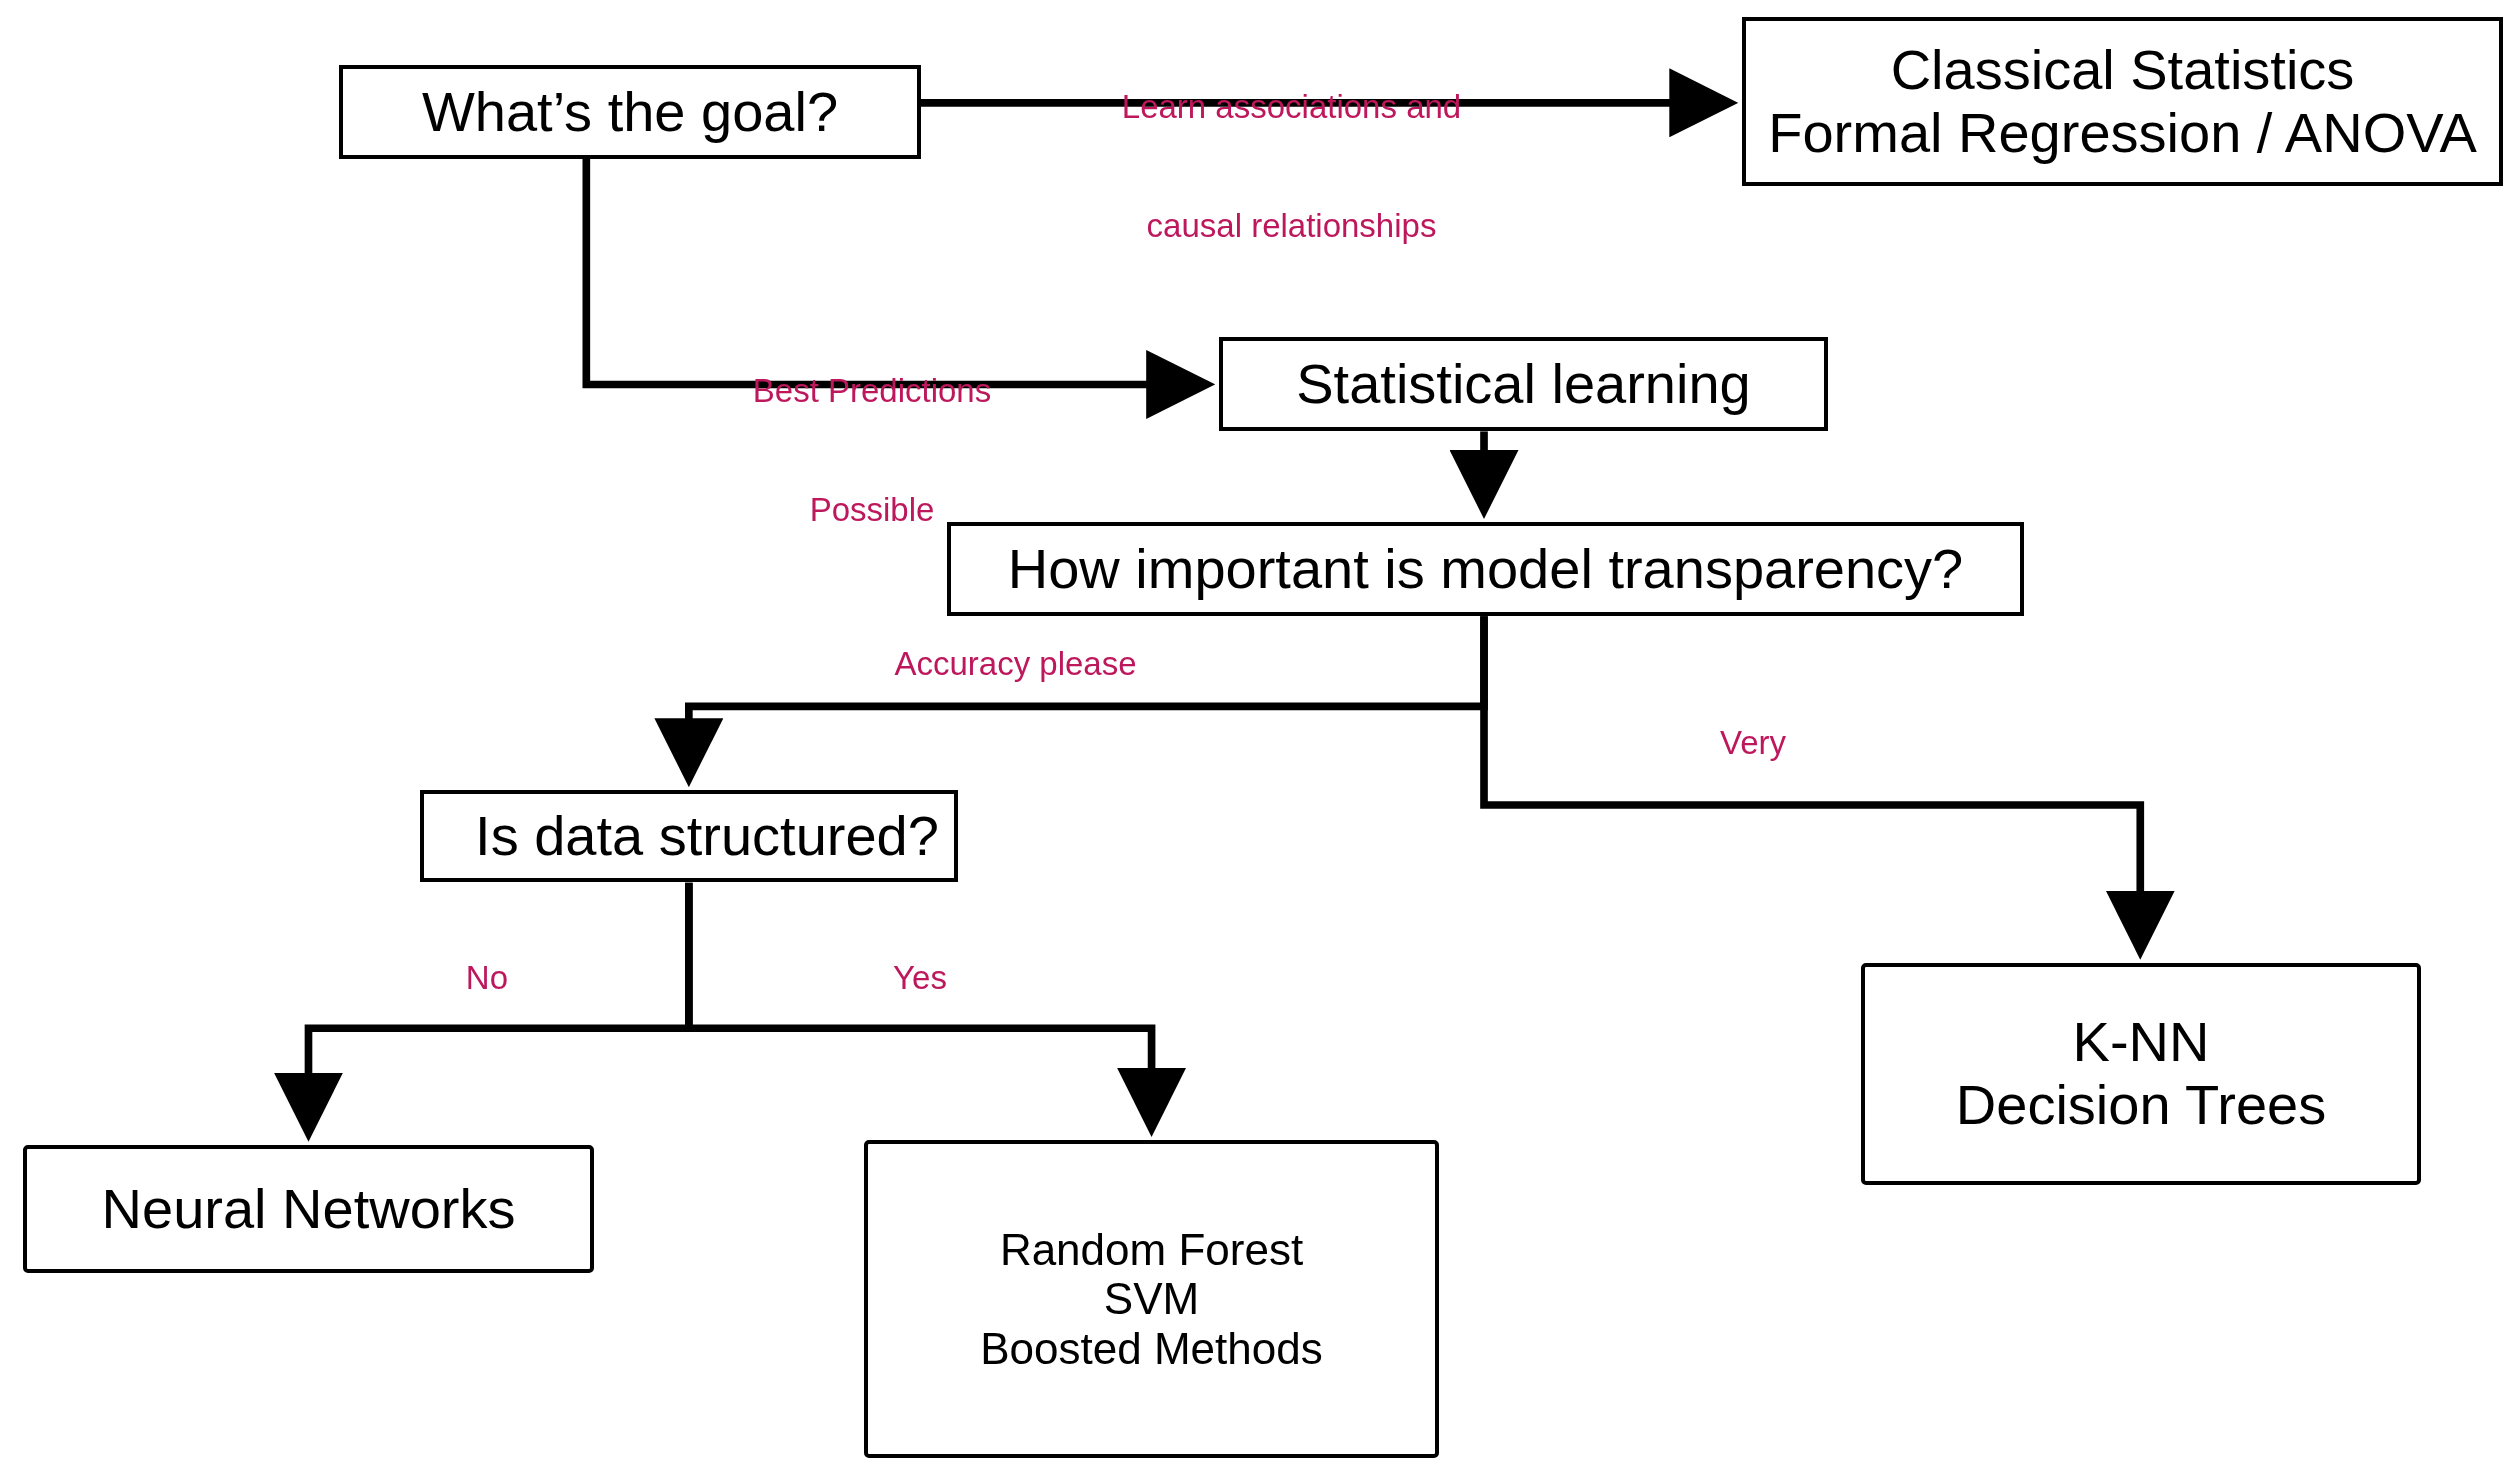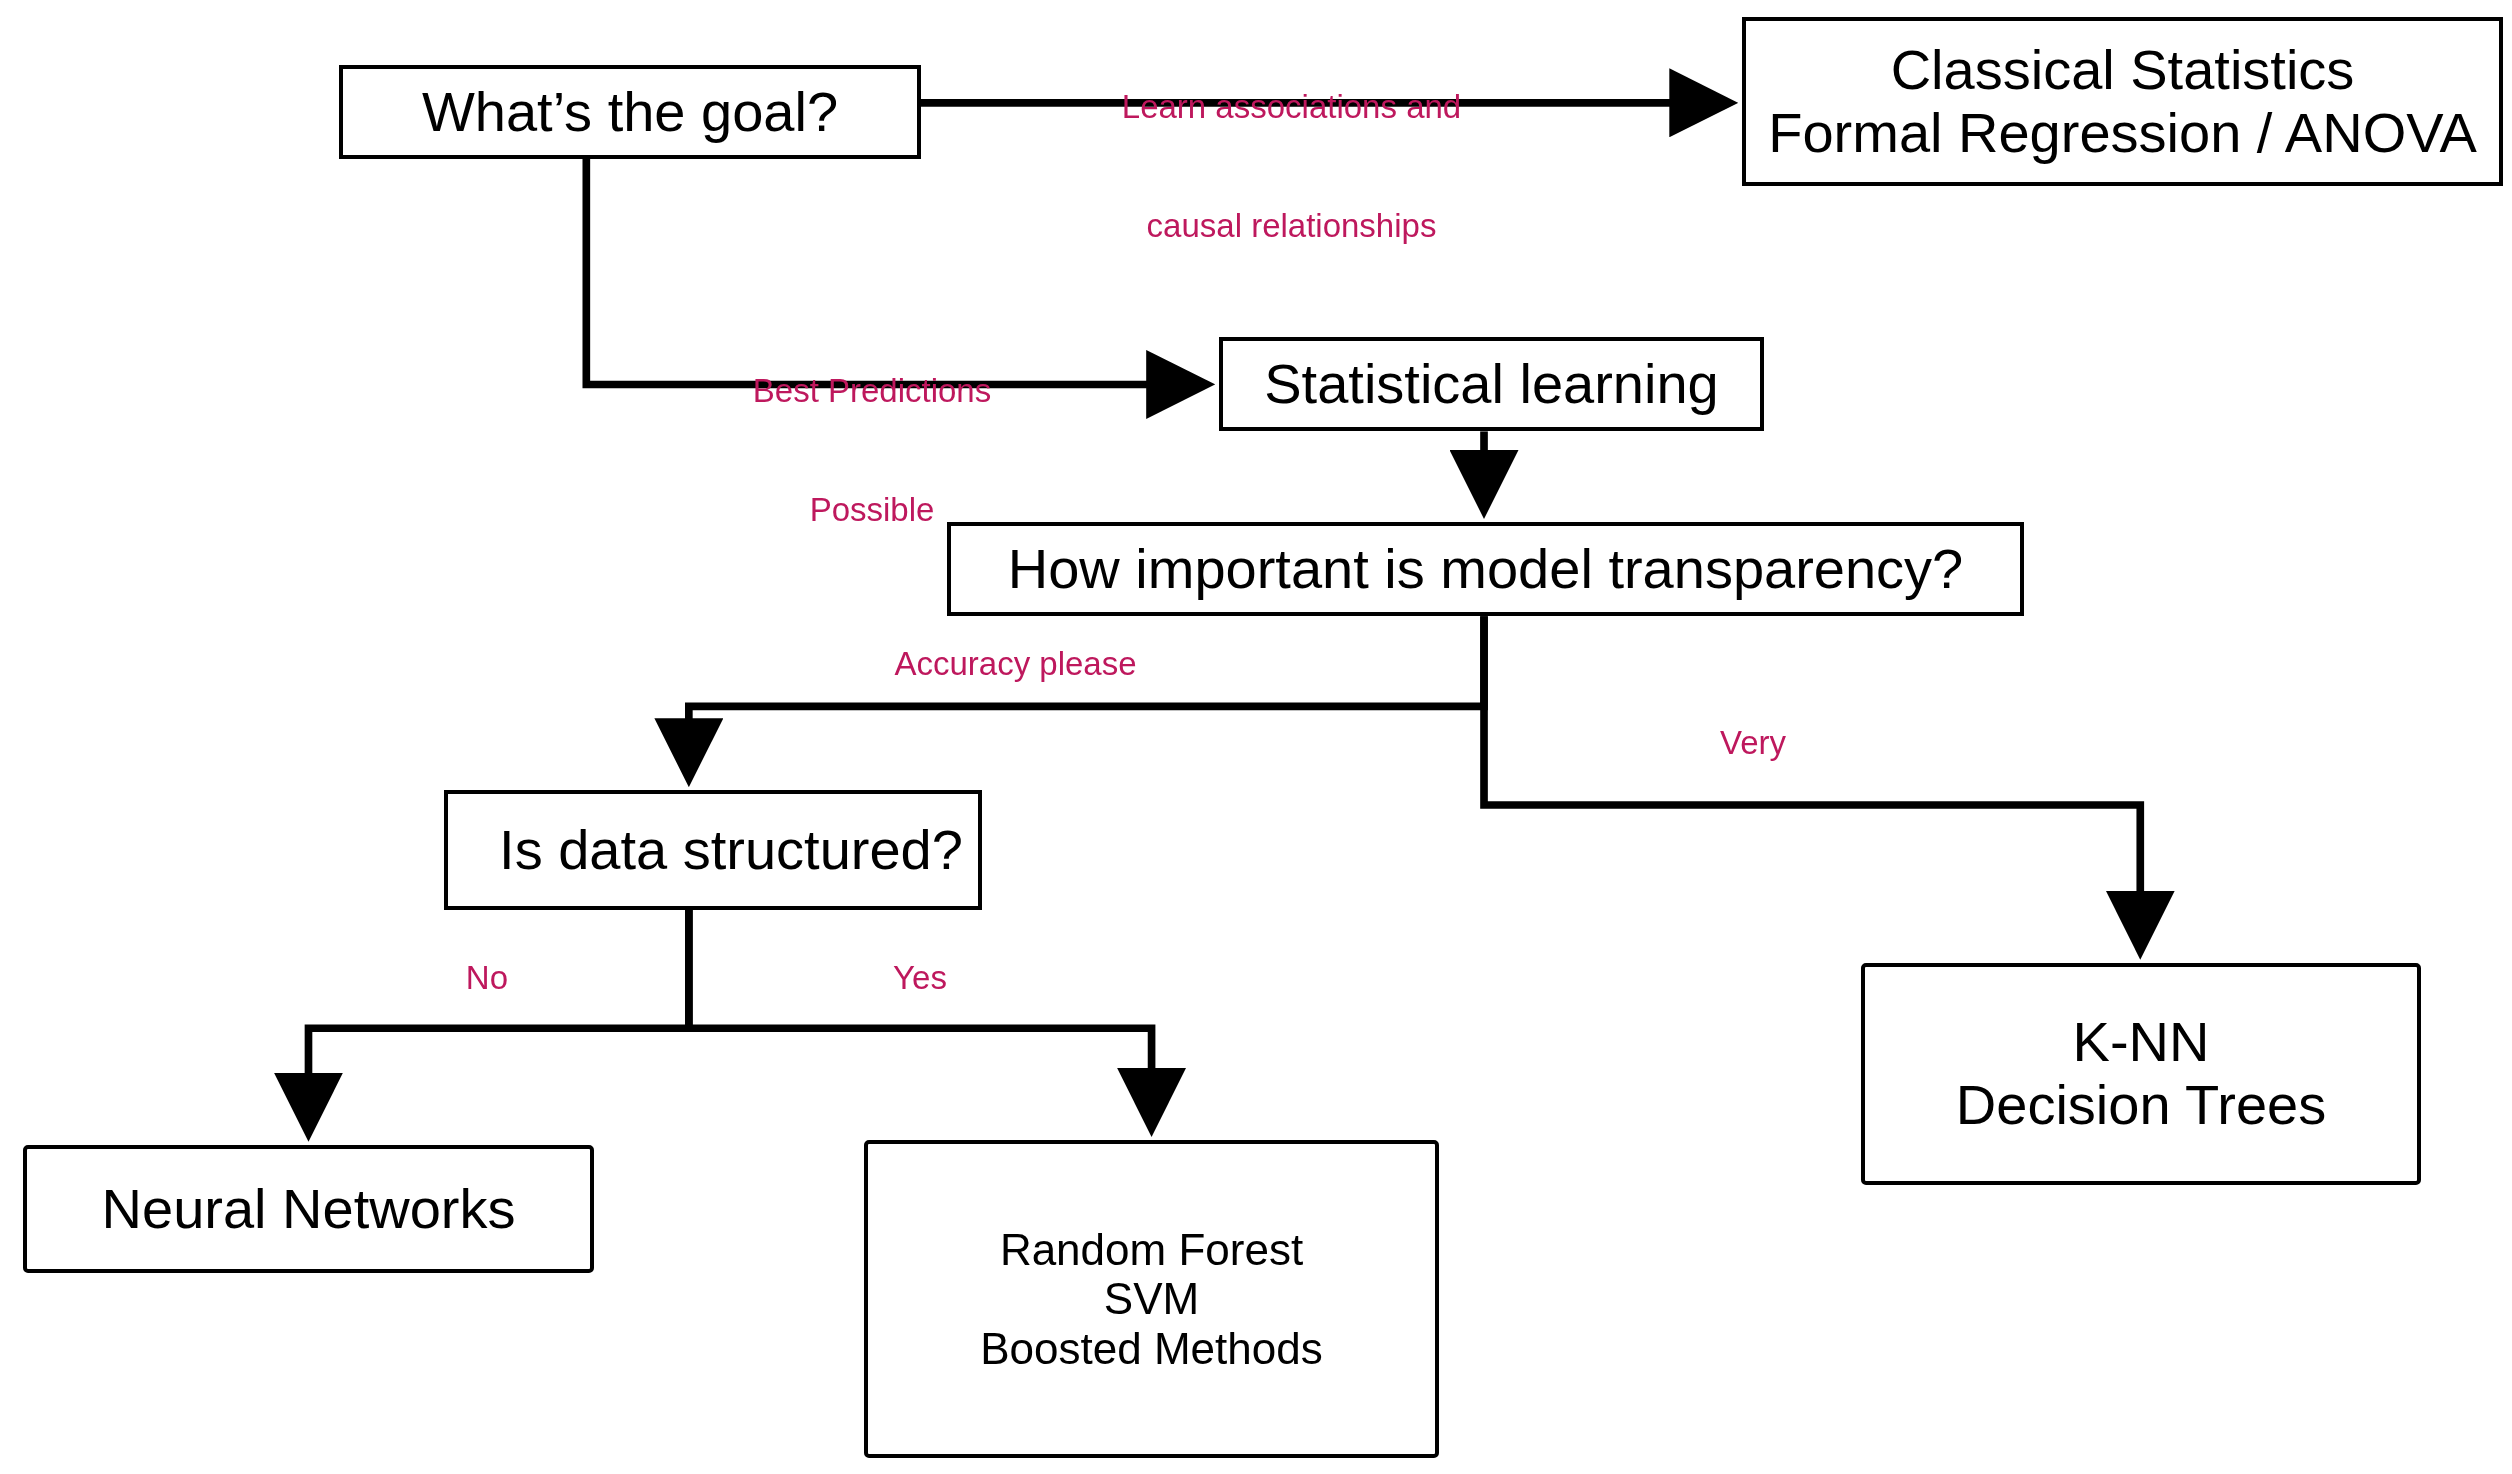"Statistical learning" #node-statlearn { width: 545px -> 609px }
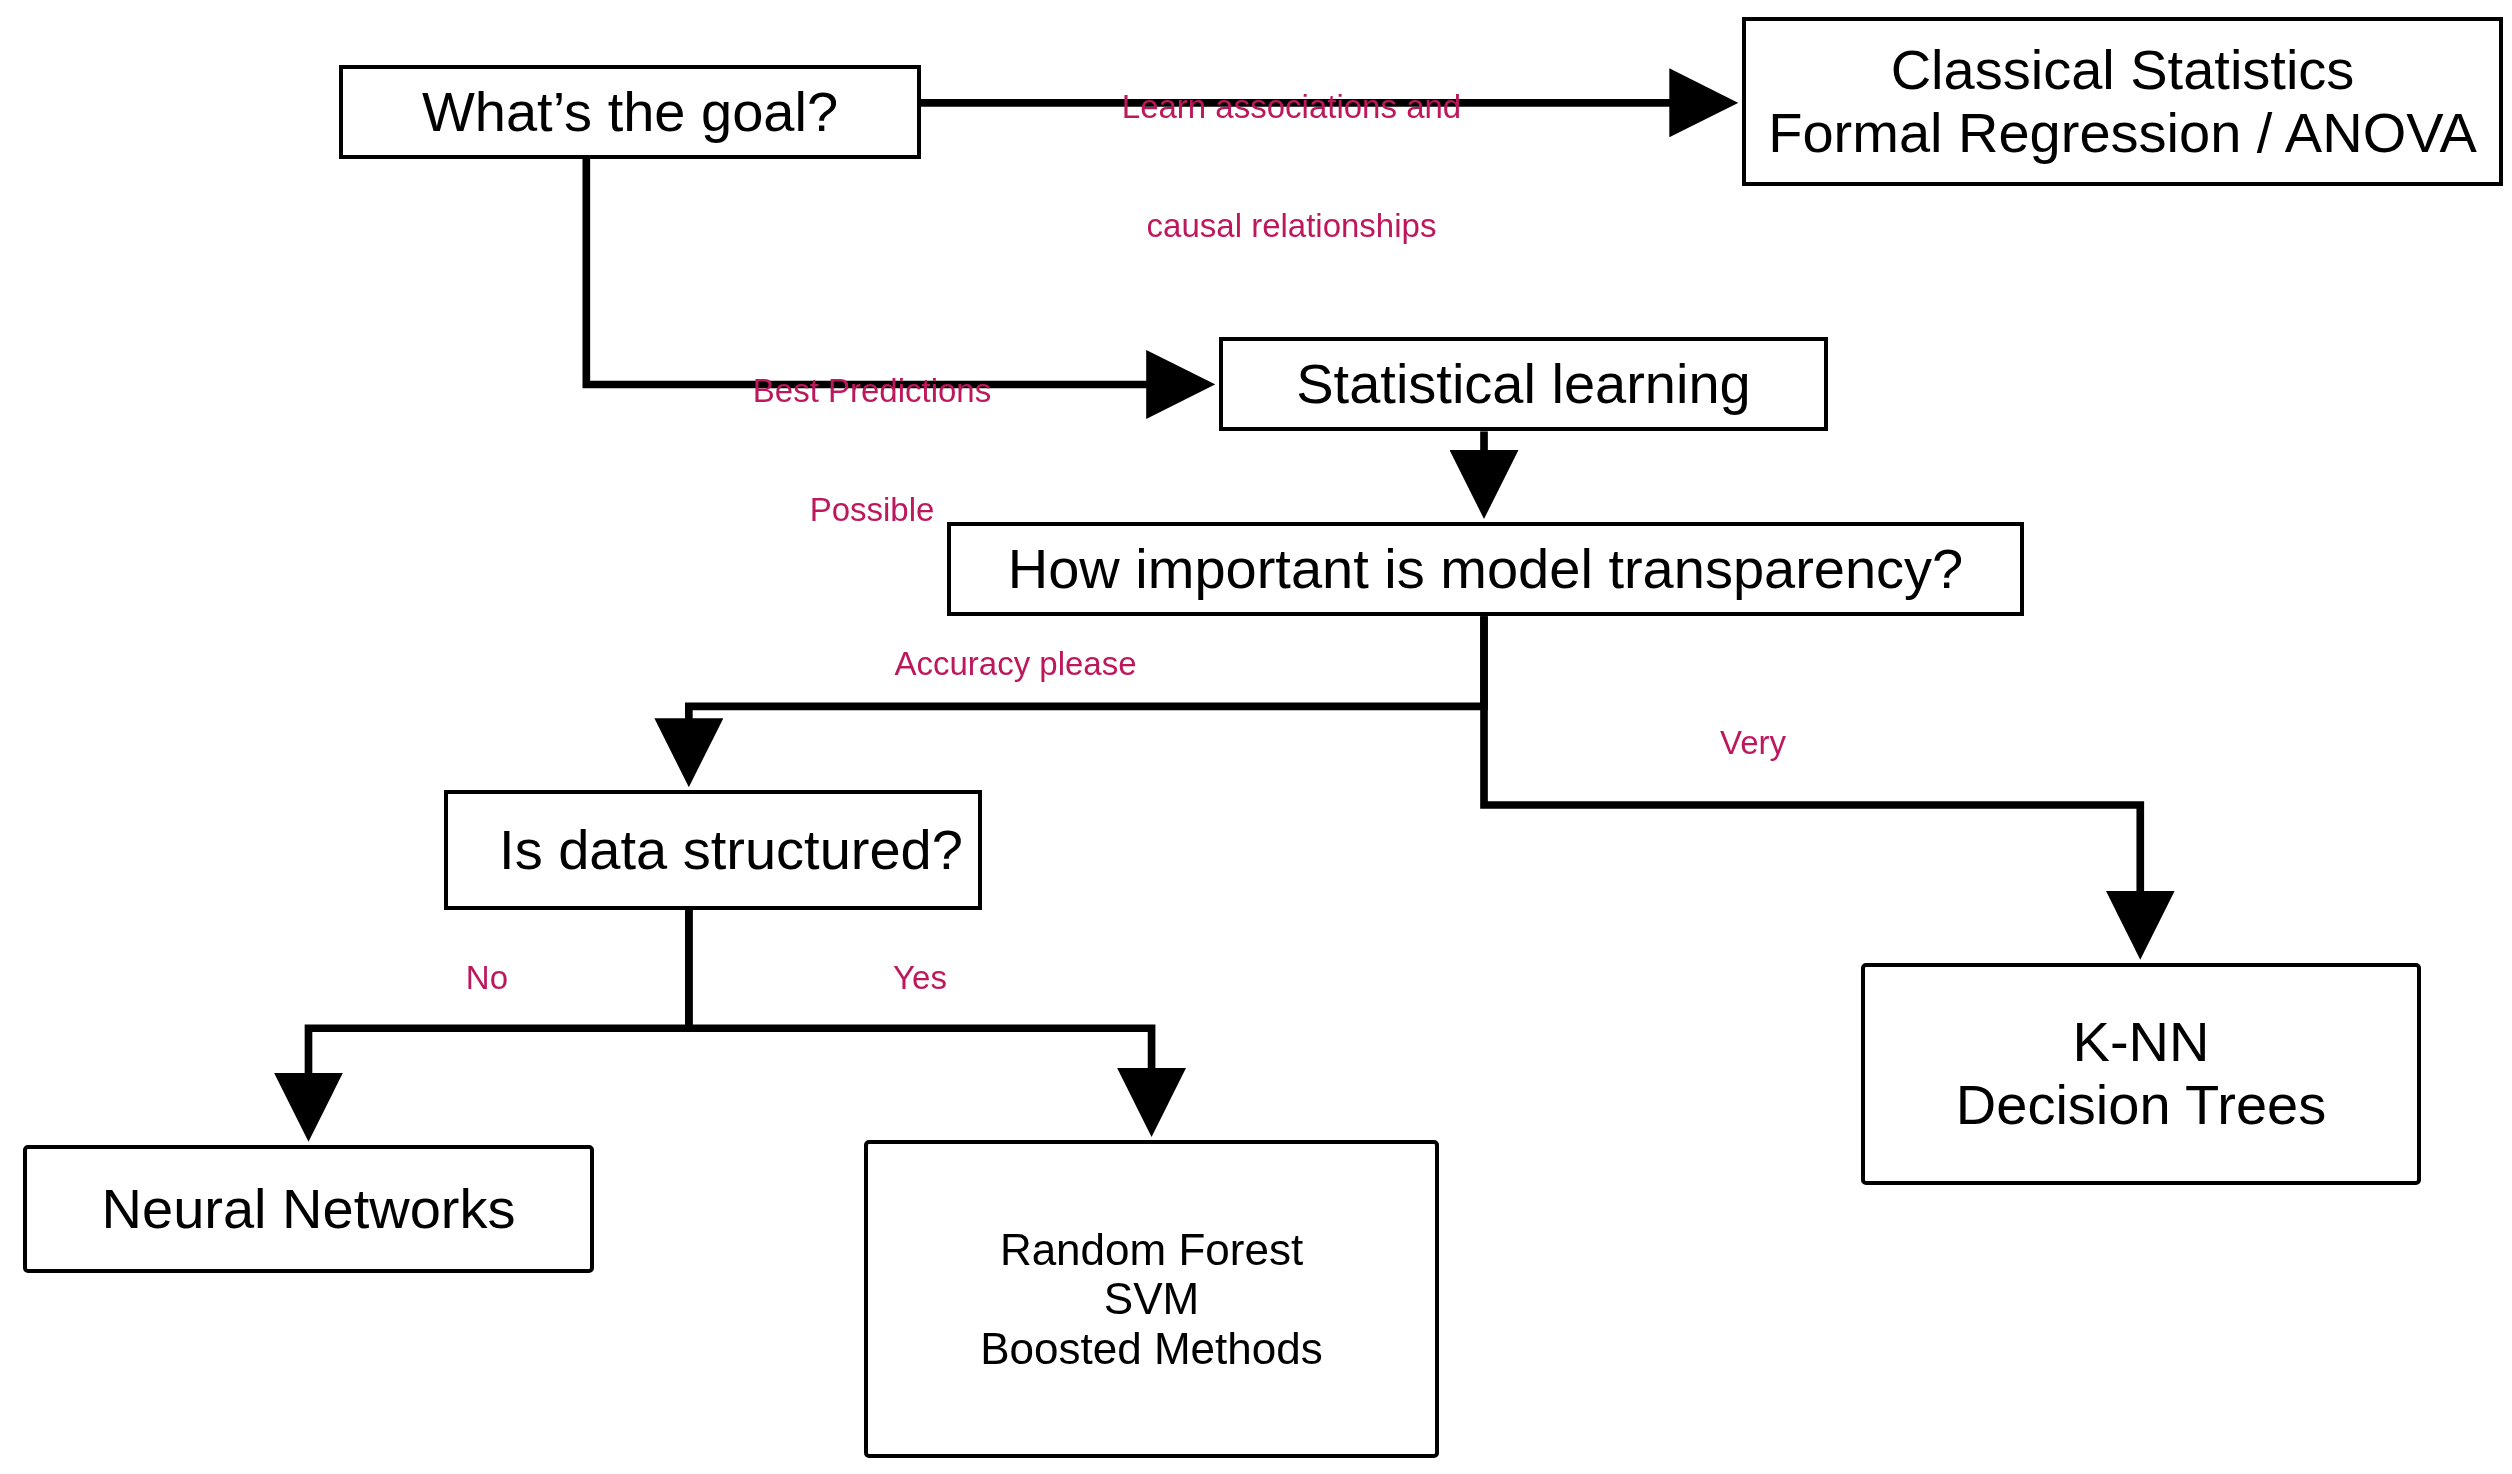"Is data structured?" #node-structured { height: 120px -> 92px; left: 444px -> 420px }
